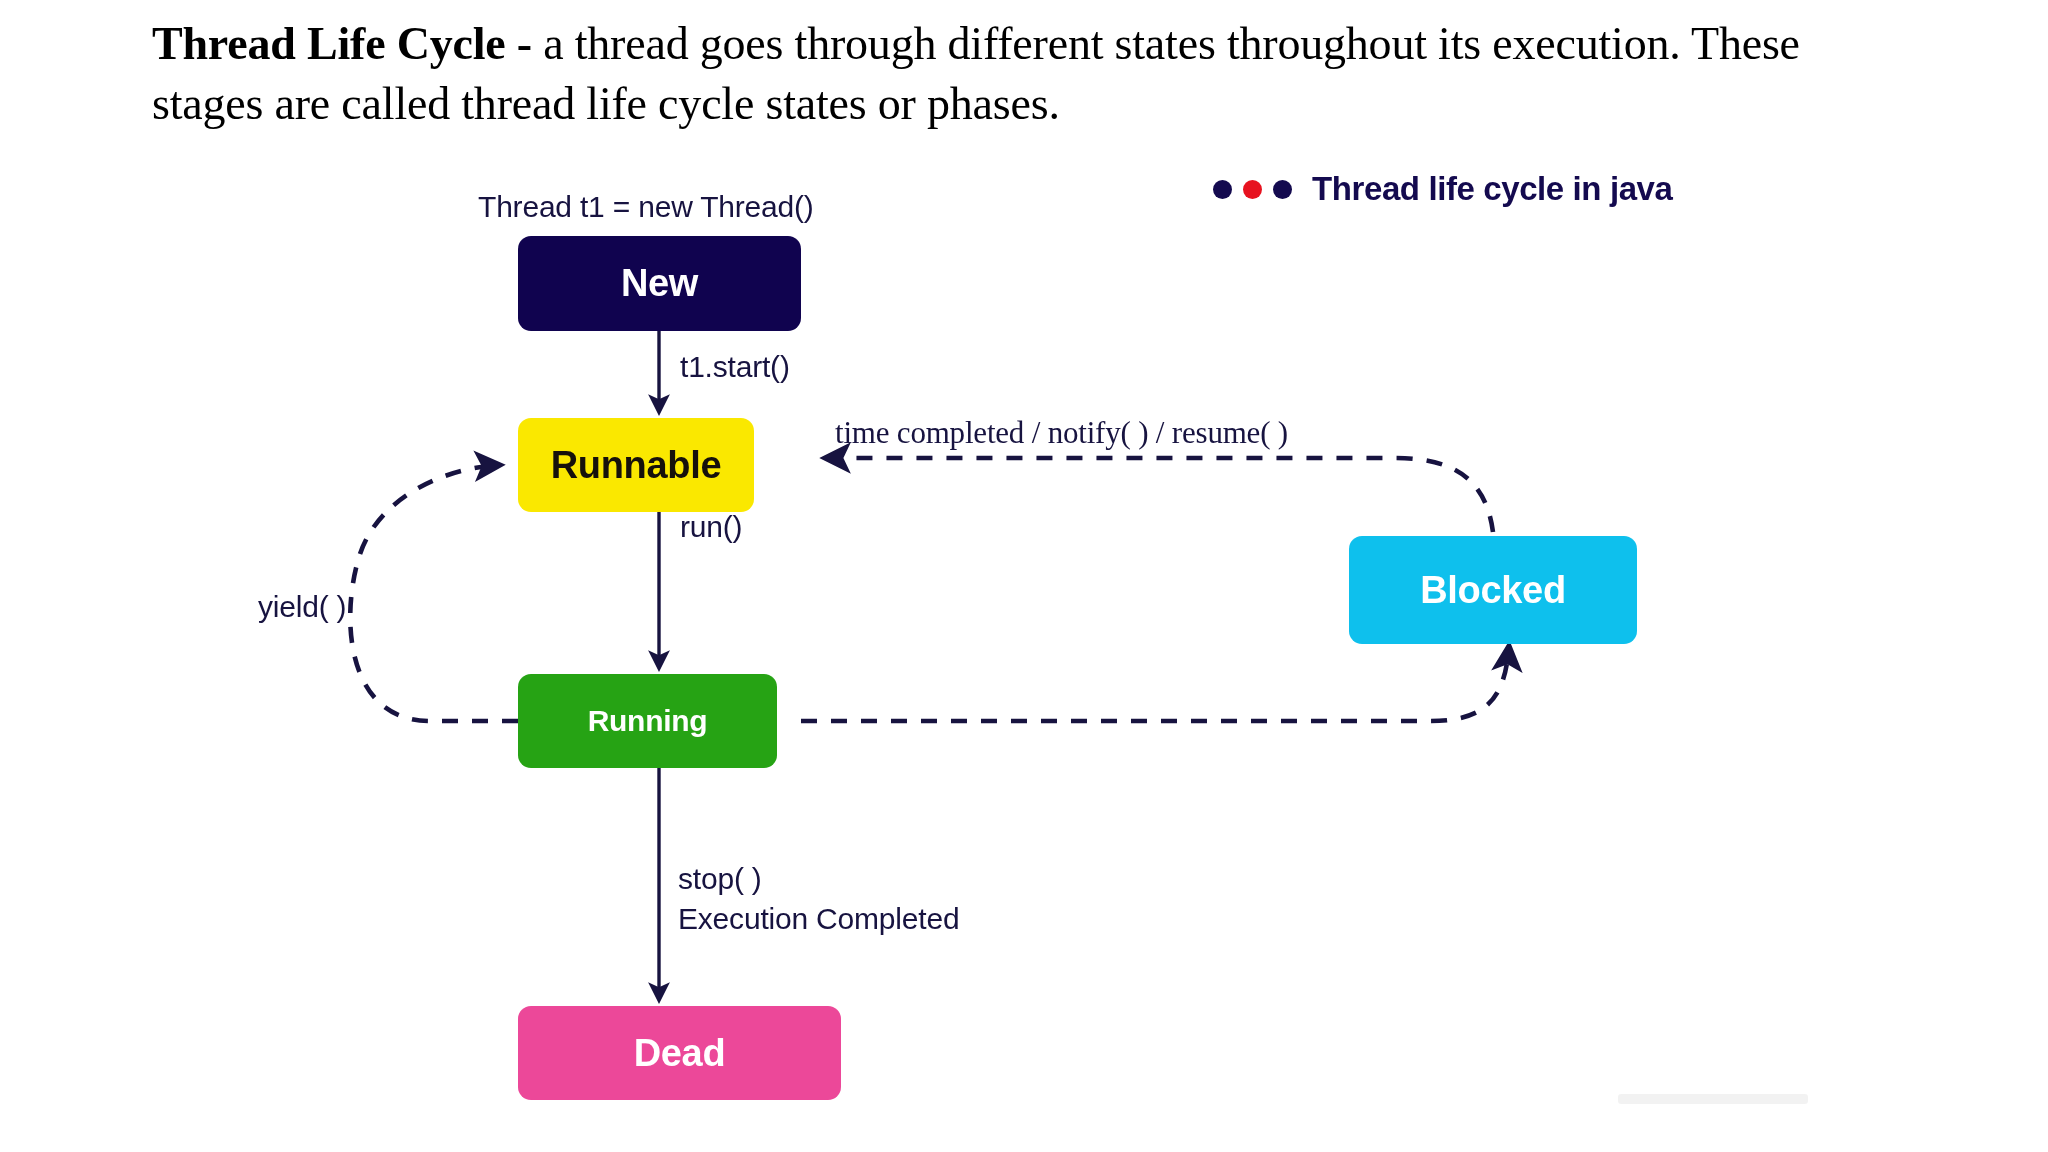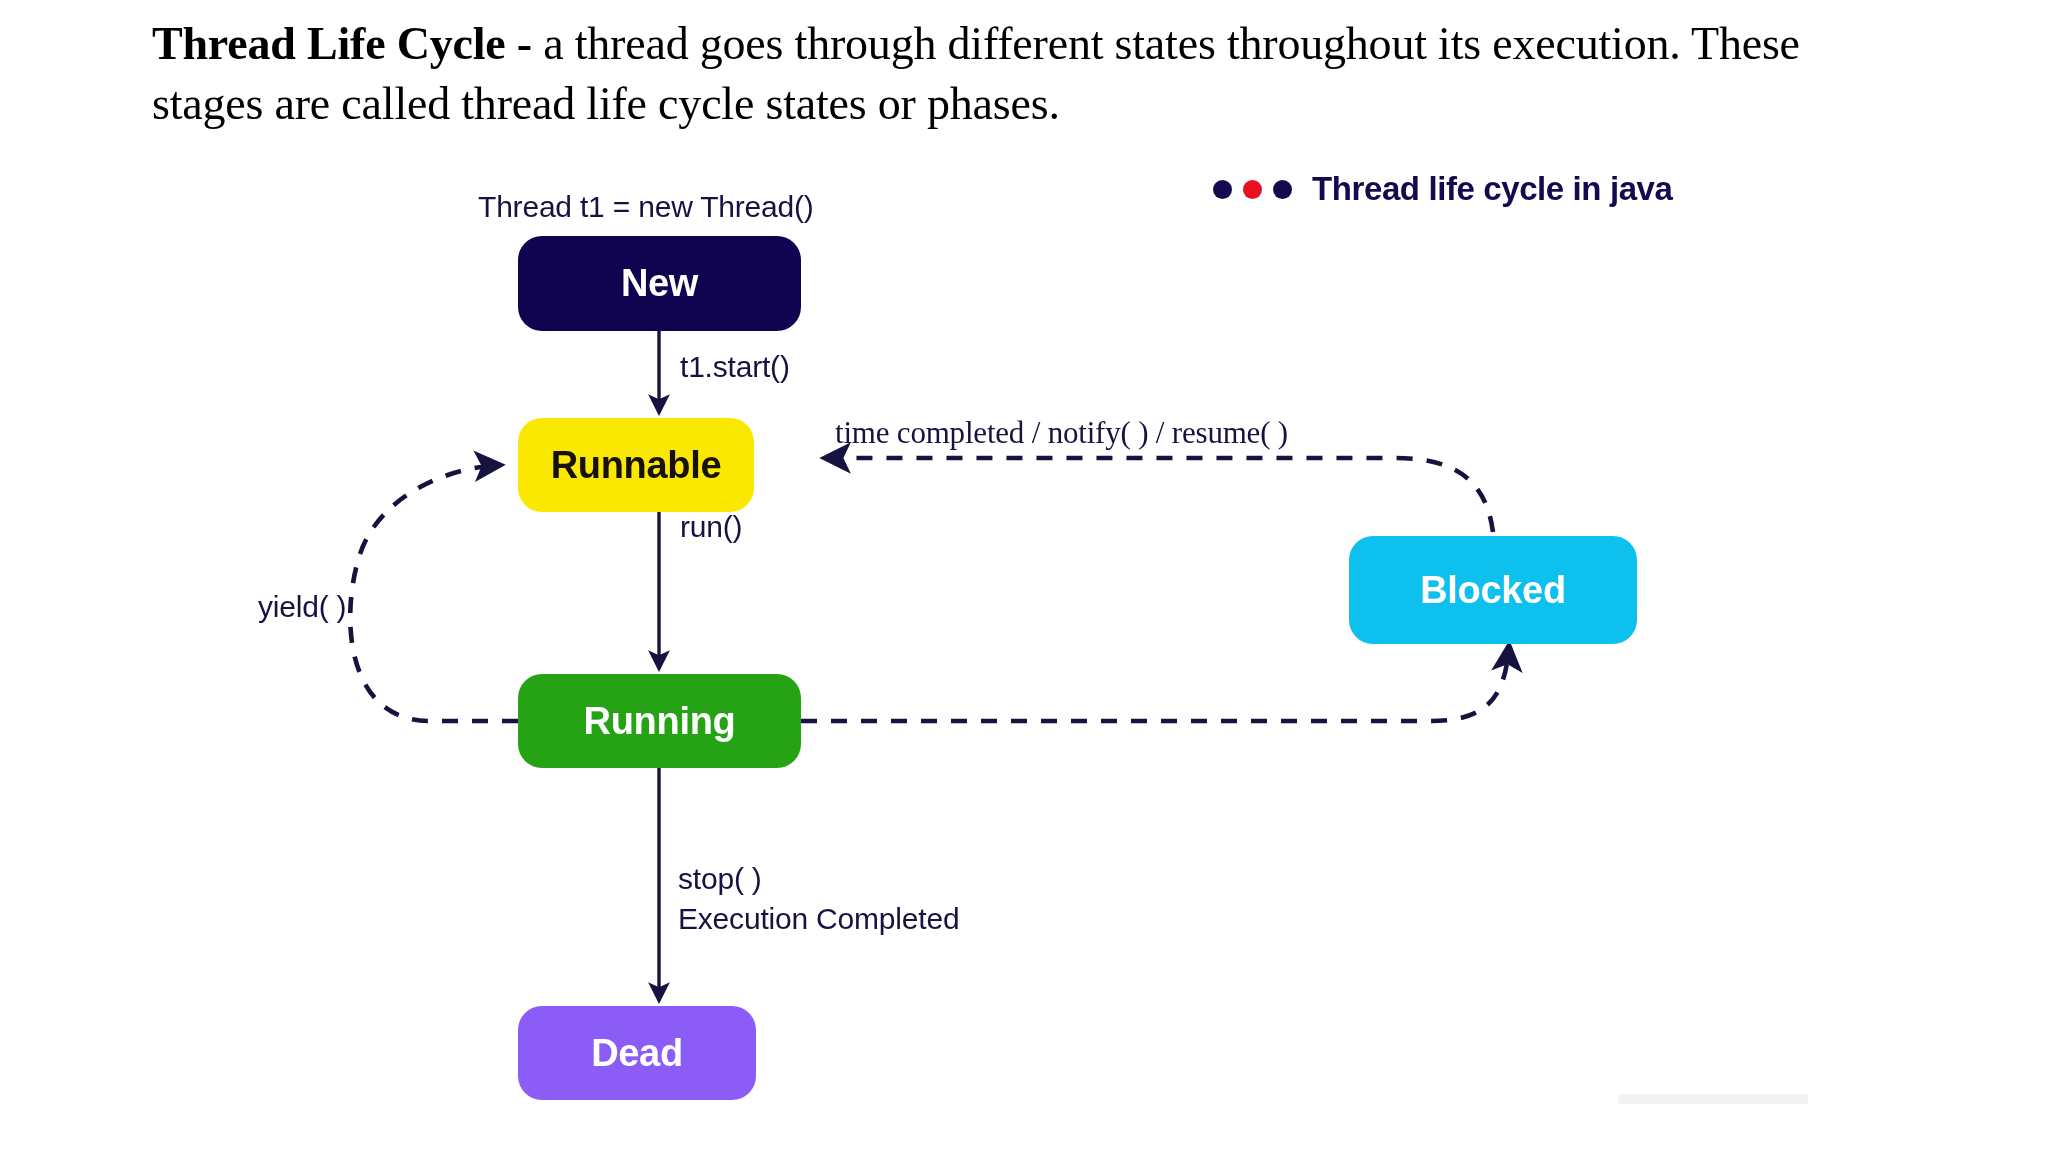"New" .node { border-radius: 24px -> 13px }
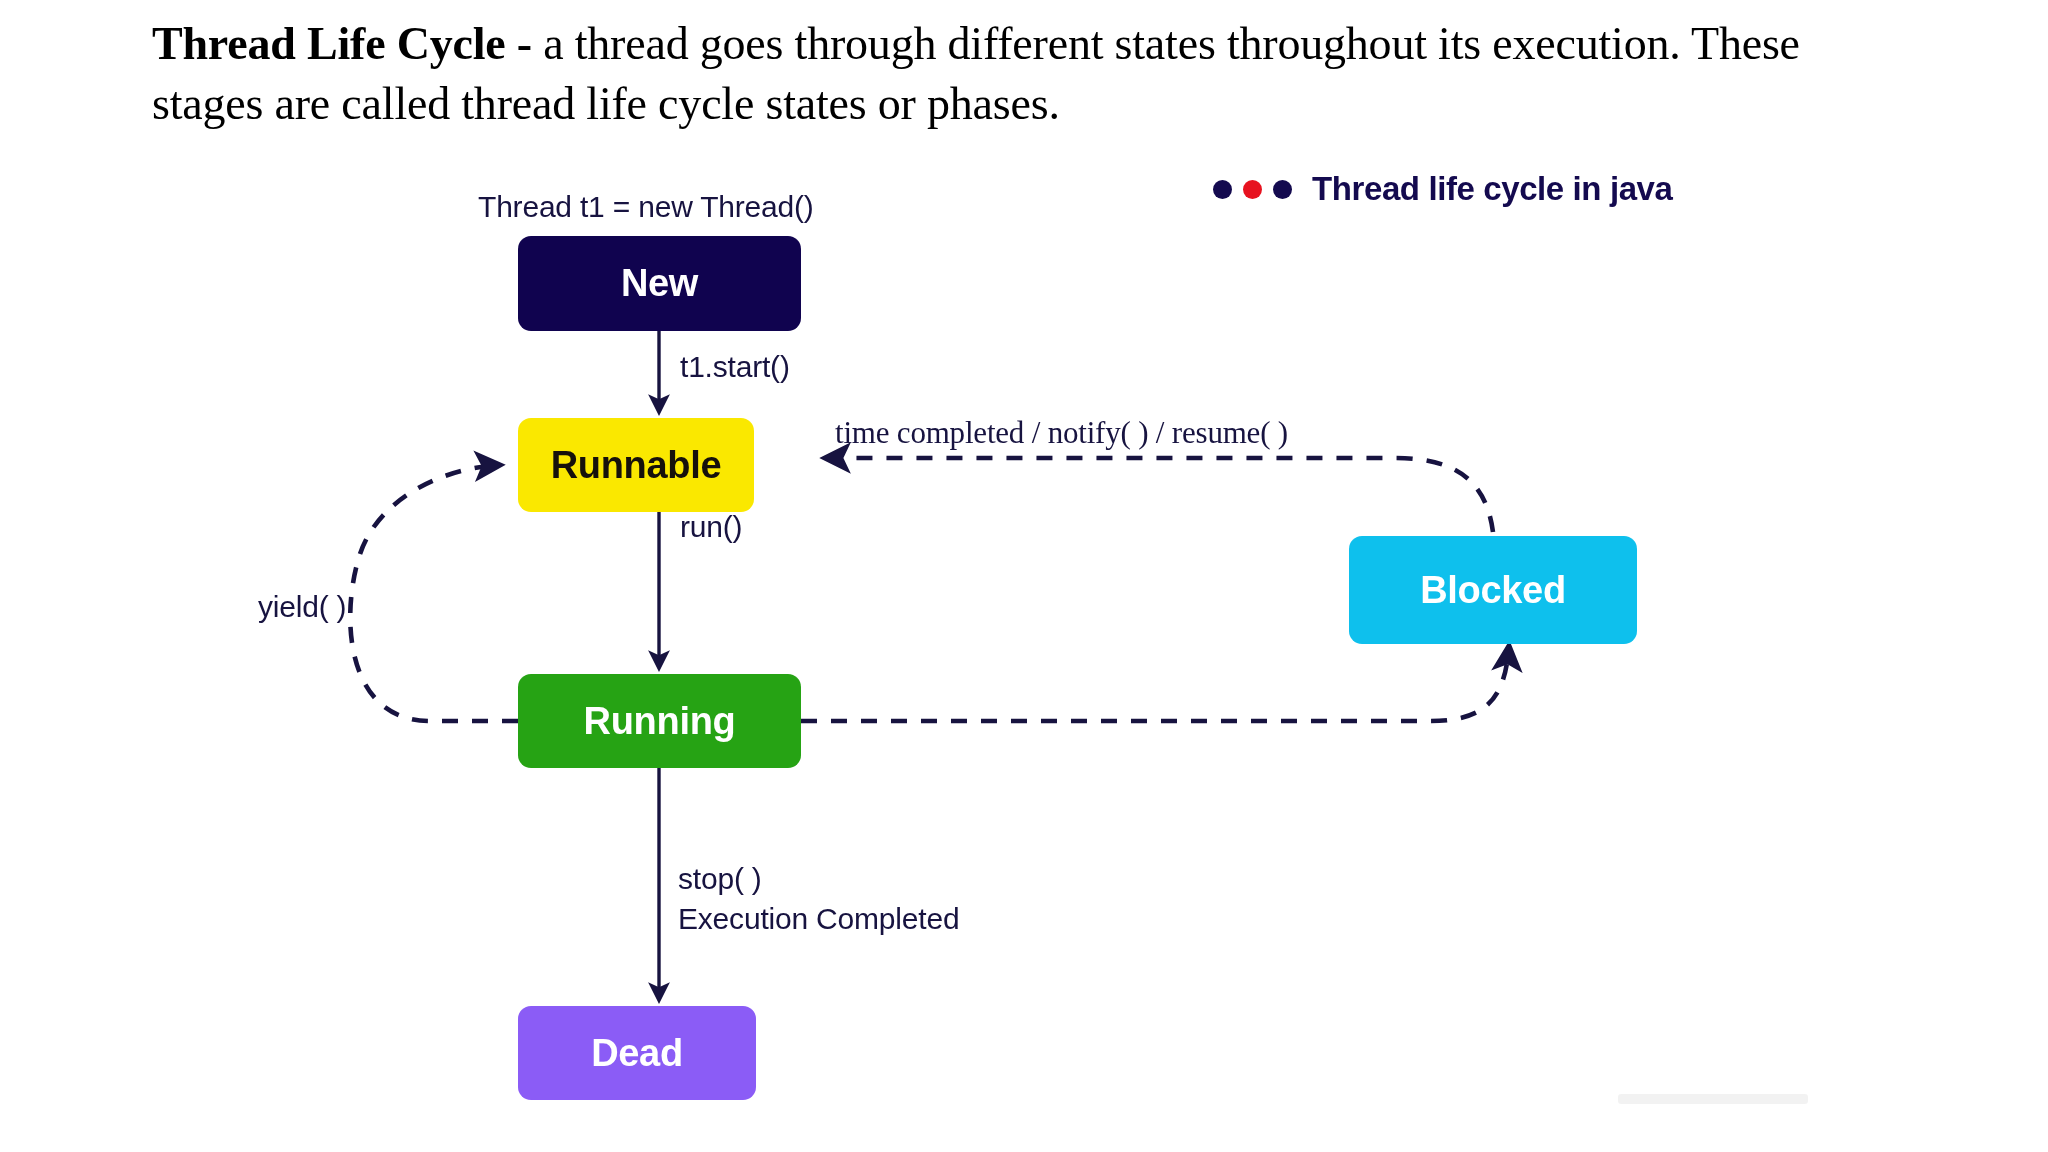"Running" #node-running { font-size: 38px -> 30px; width: 283px -> 259px }
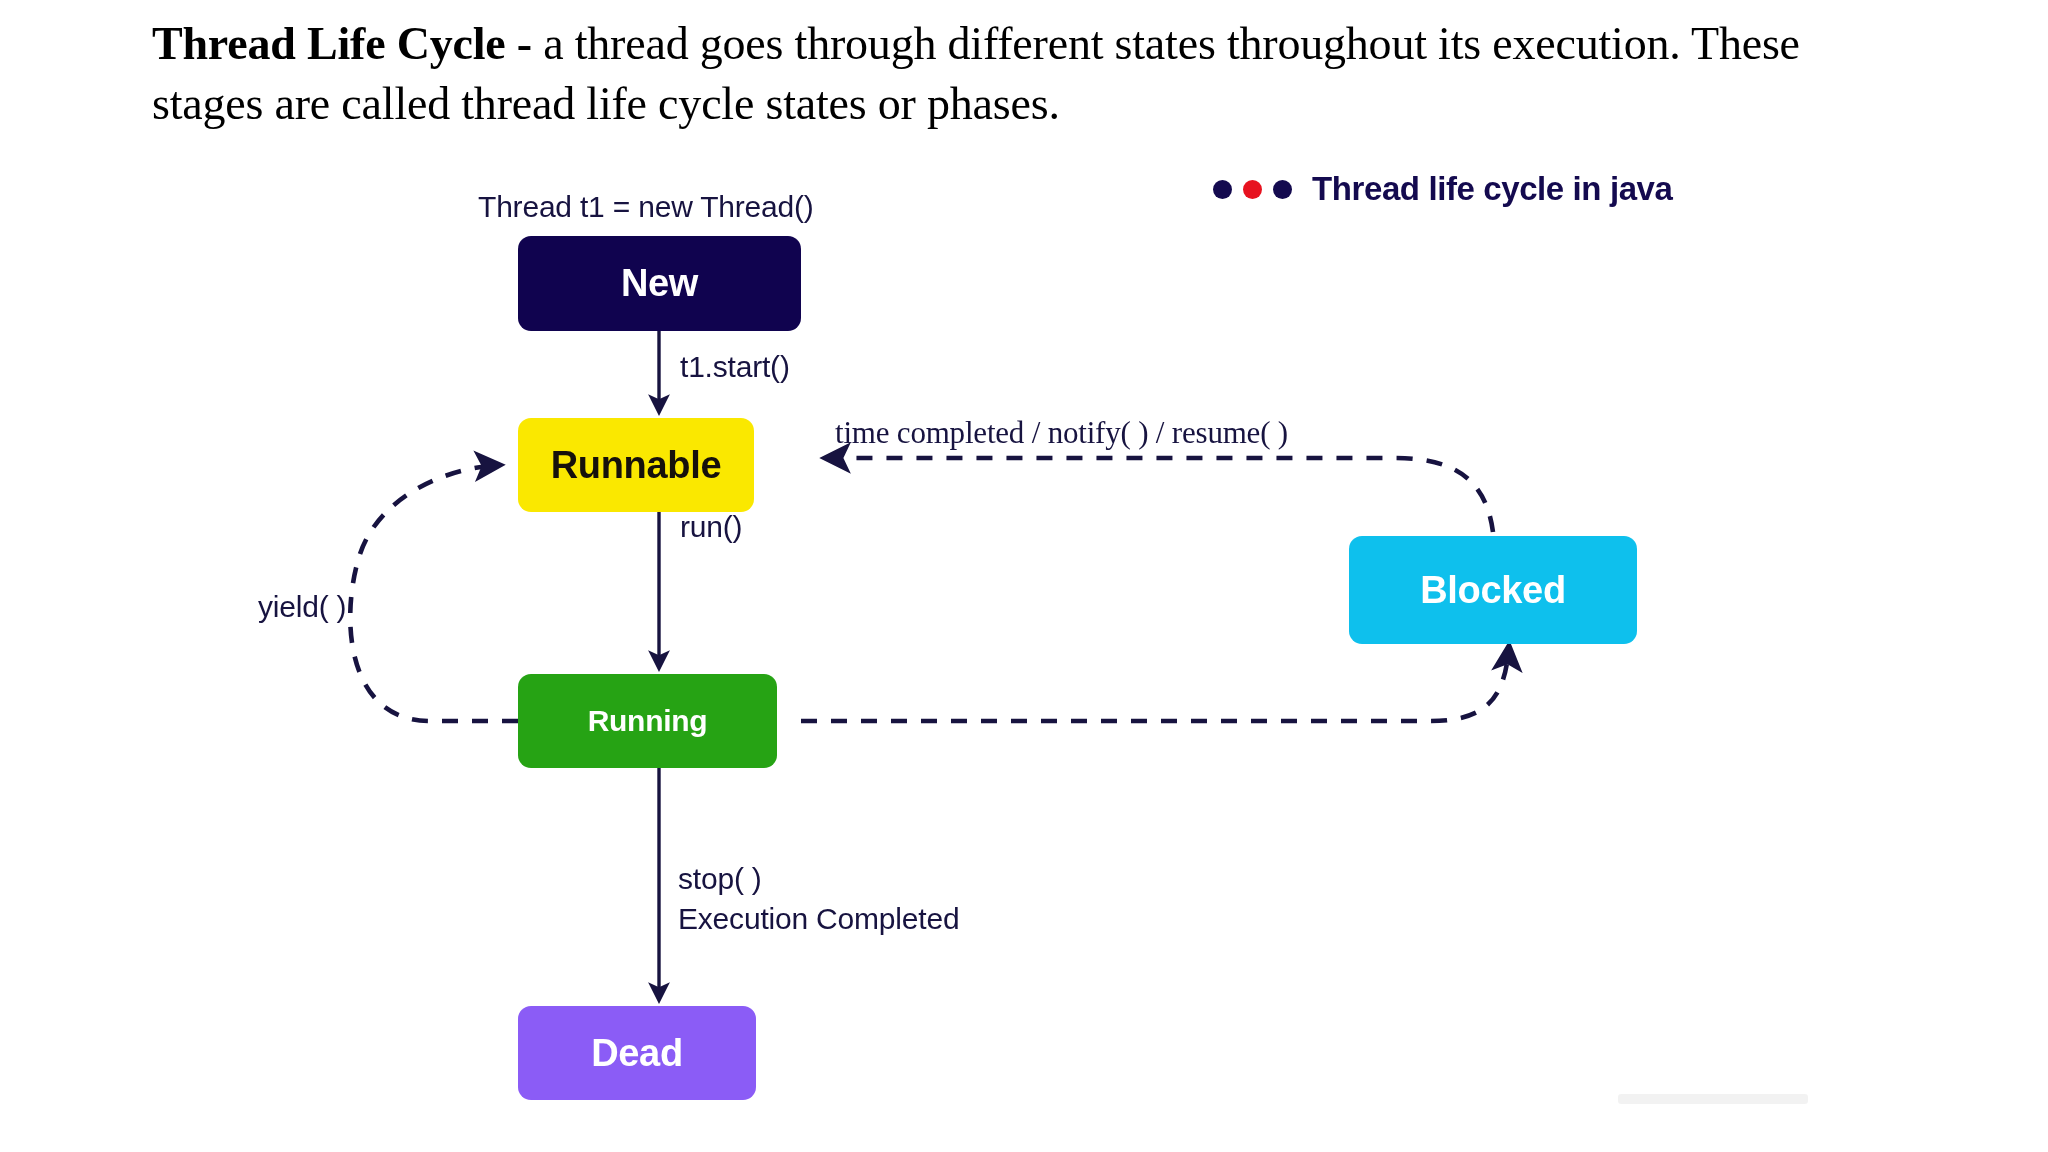"Dead" #node-dead { background: #8b5cf6 -> #ec4899; width: 238px -> 323px }
